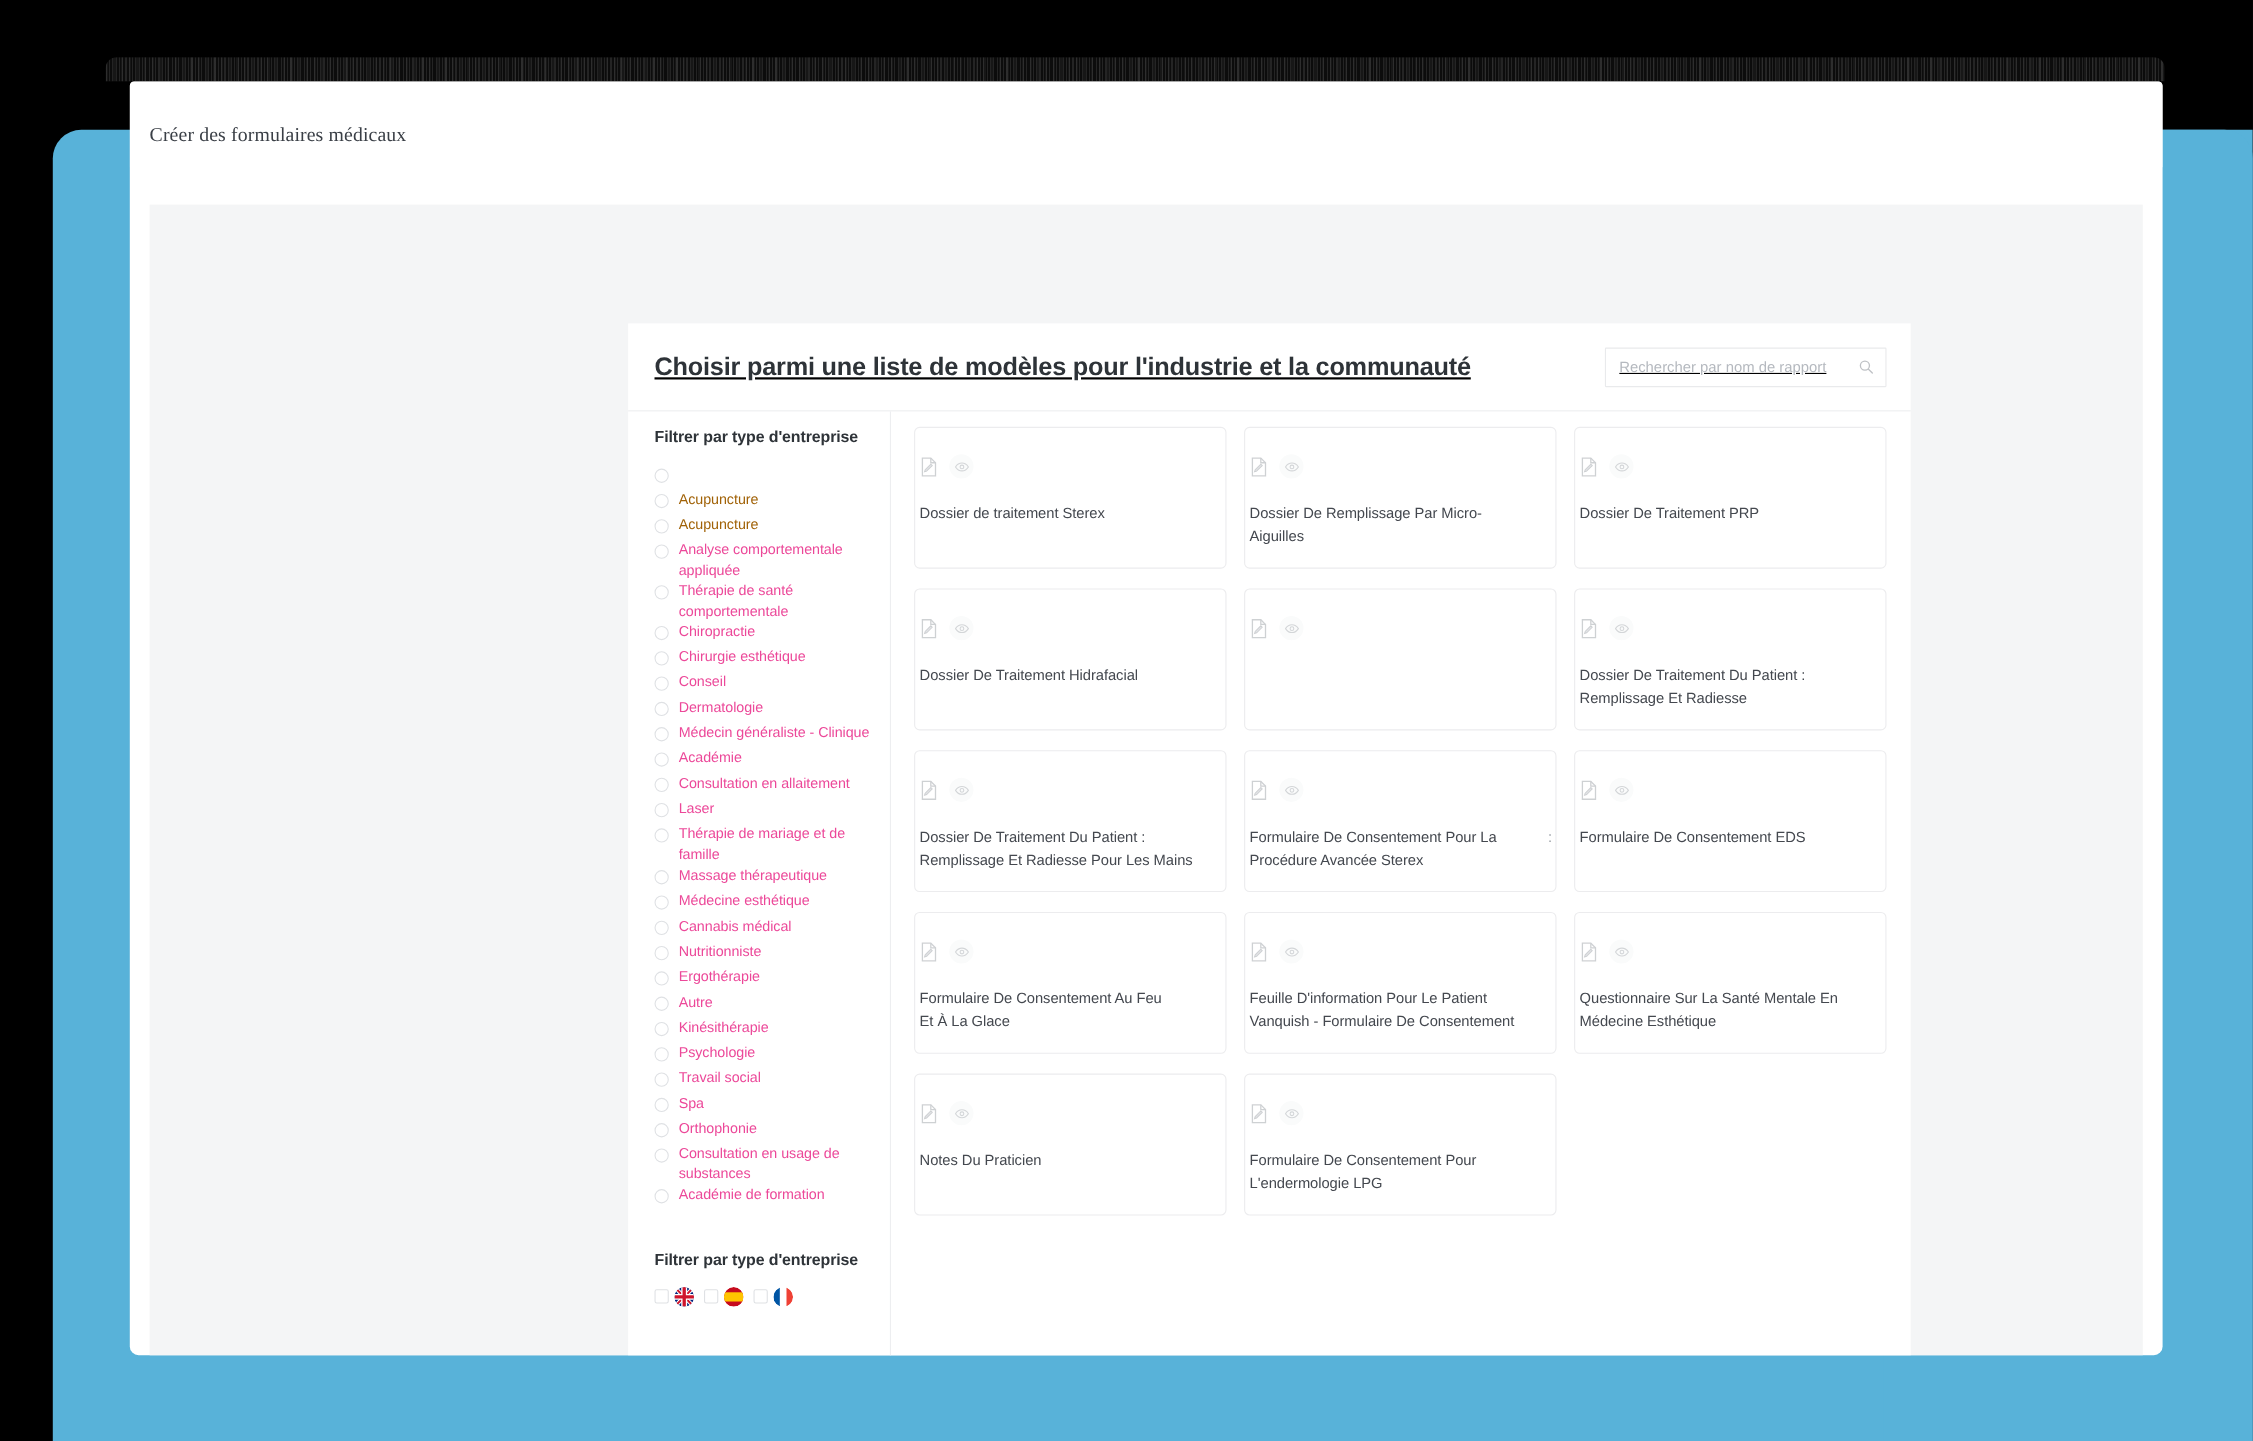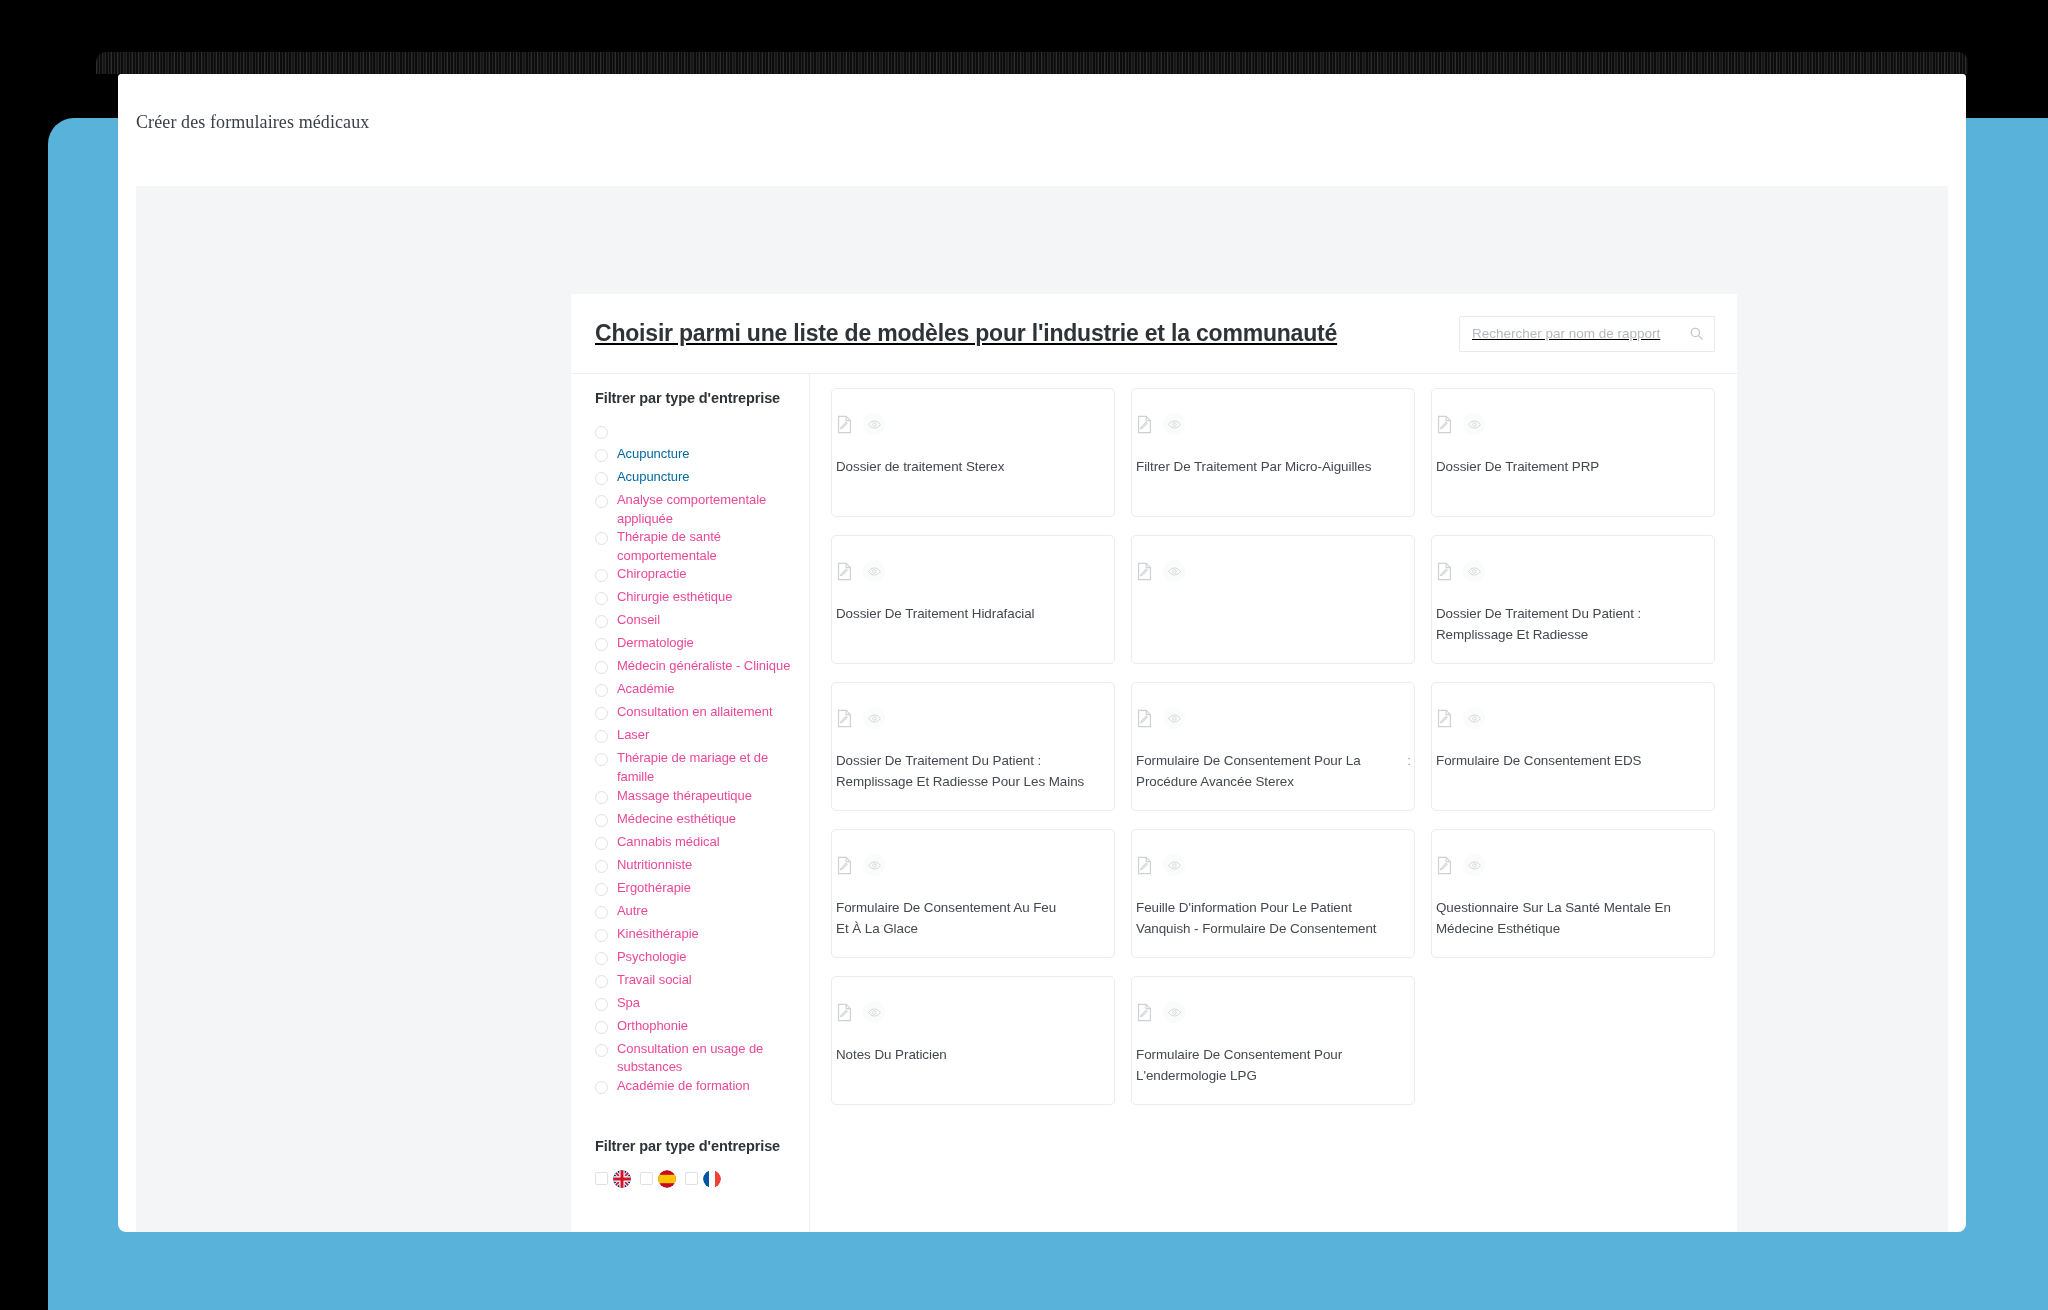"Acupuncture" .filter-label.muted { color: #0369a1 -> #a16207 }
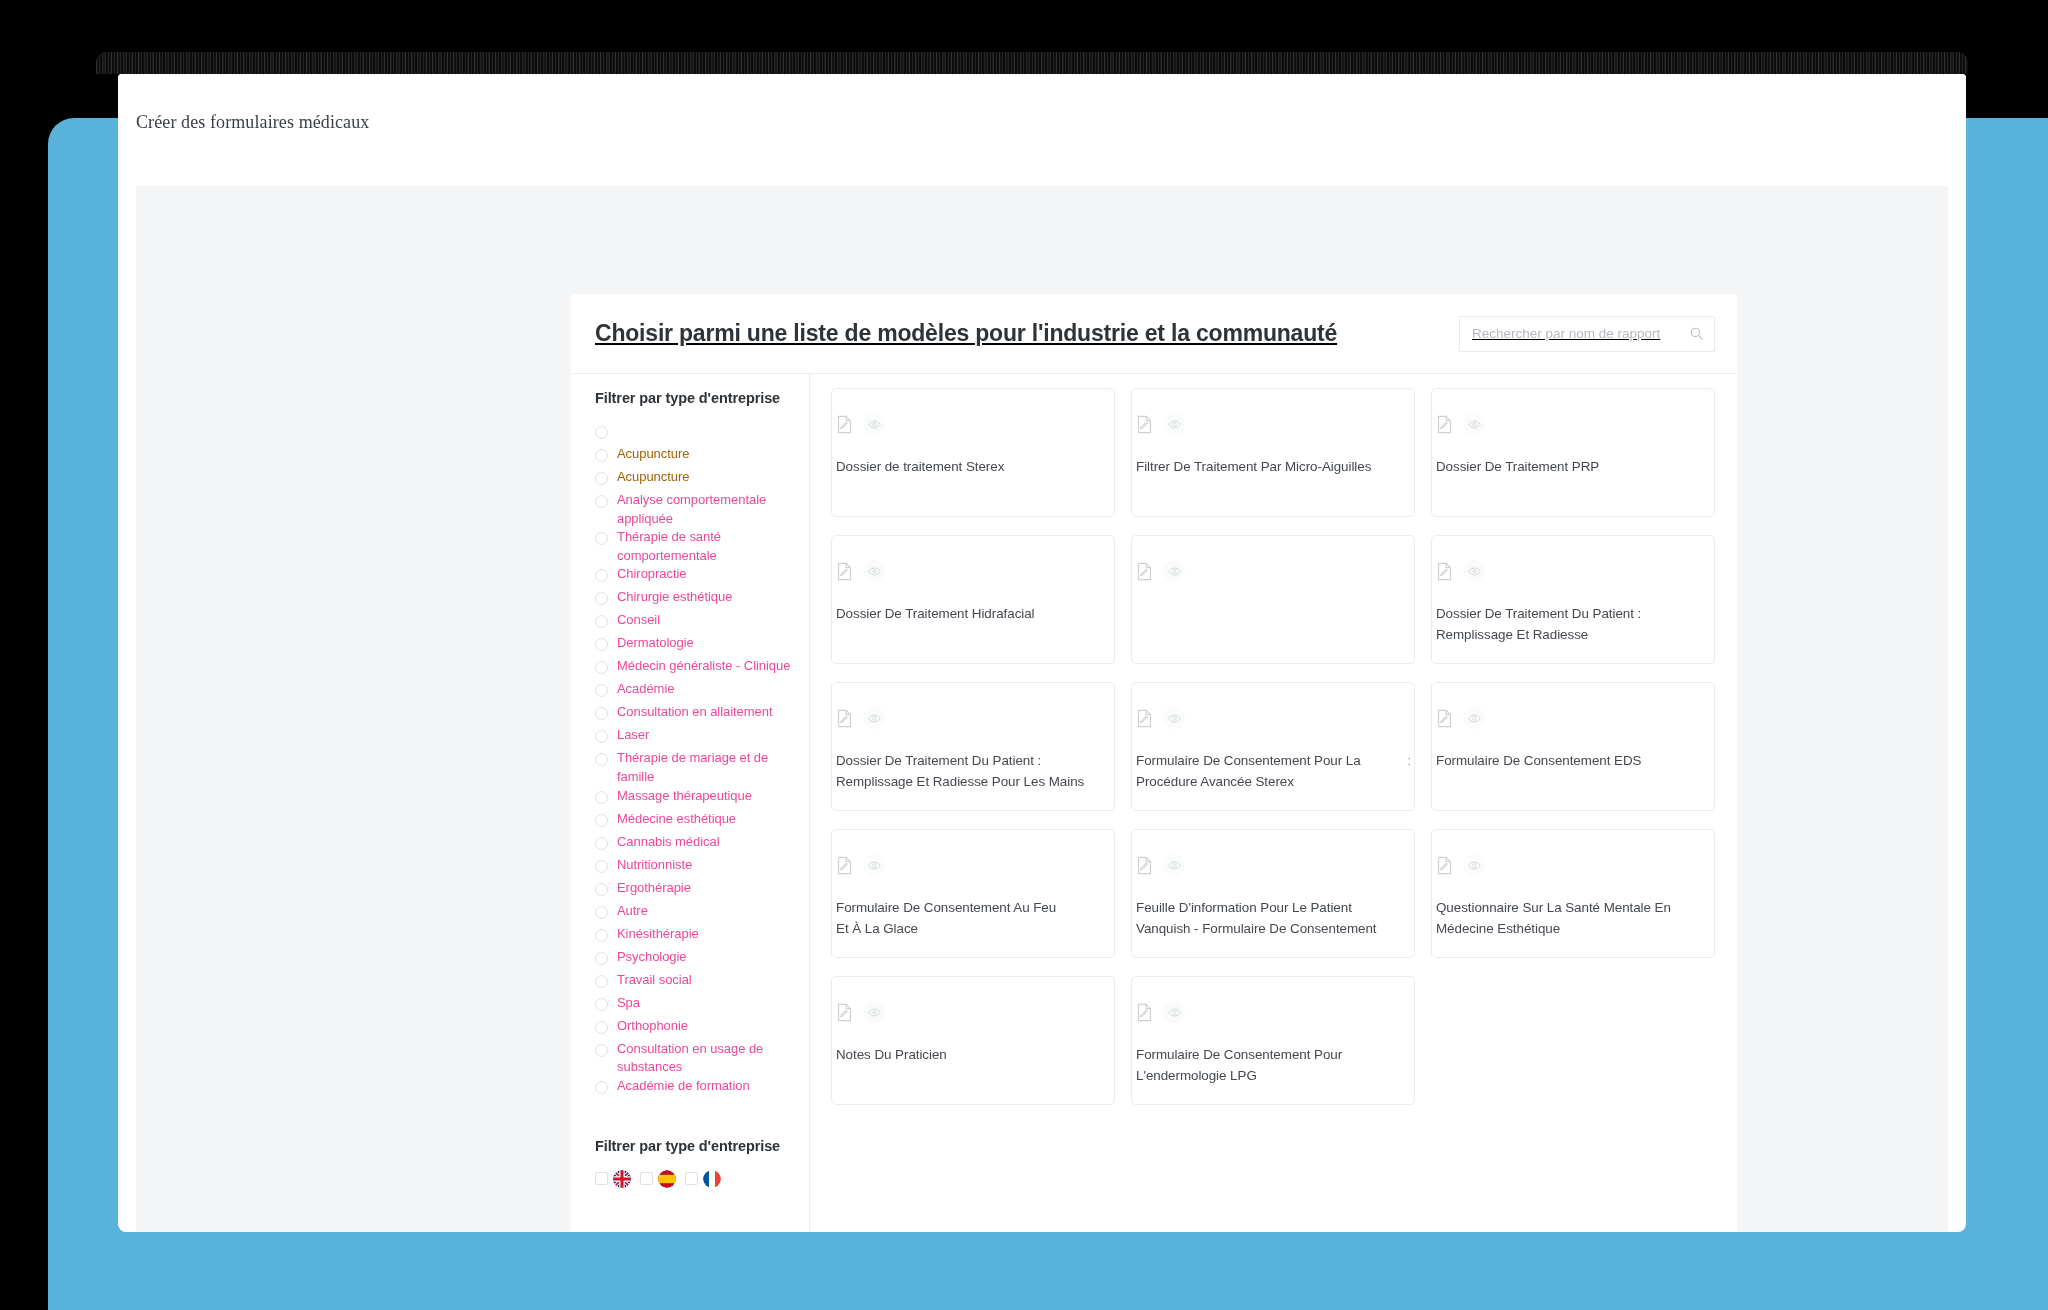"Filtrer De Traitement Par" div.card-title { text: Filtrer De Traitement -> Dossier De Remplissage }
